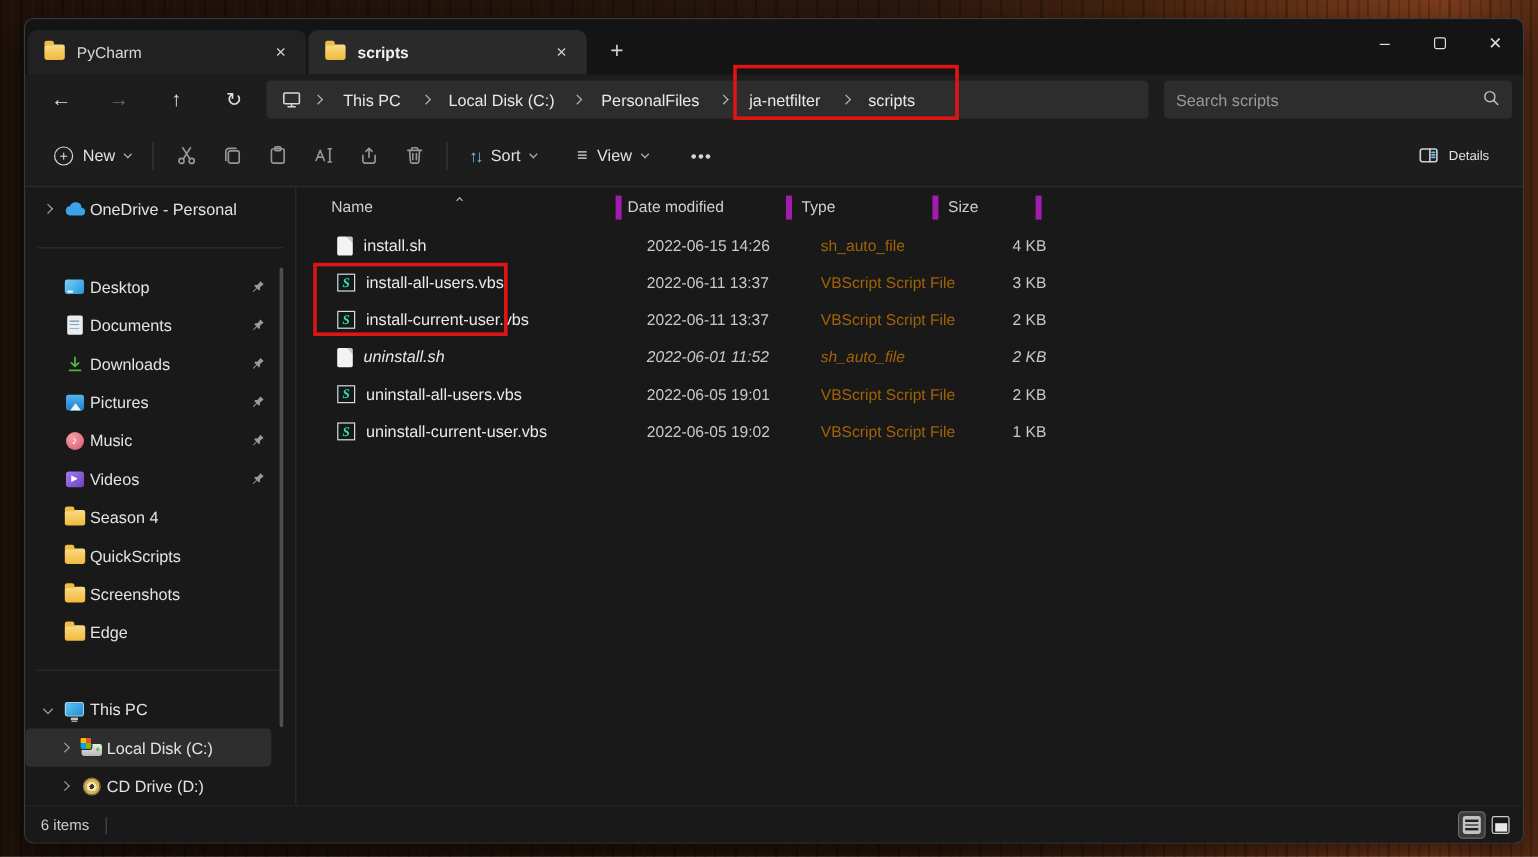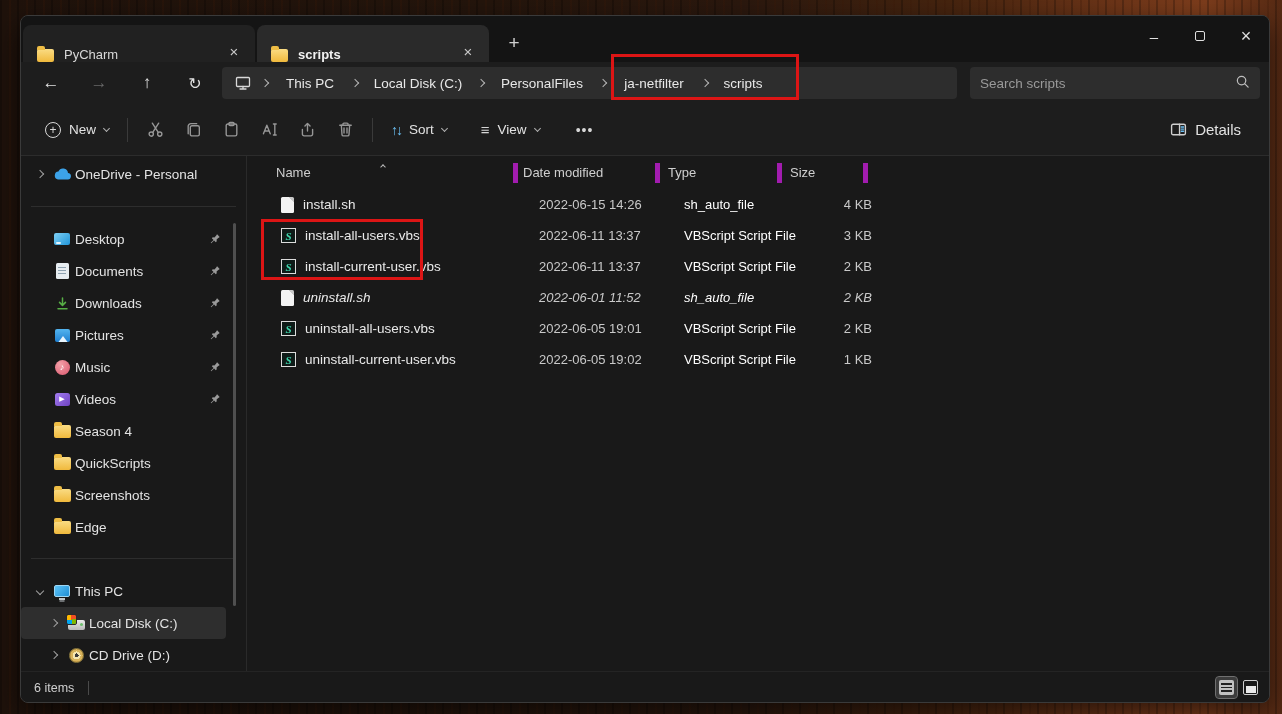"PyCharm" .tab { align-items: flex-end -> center }
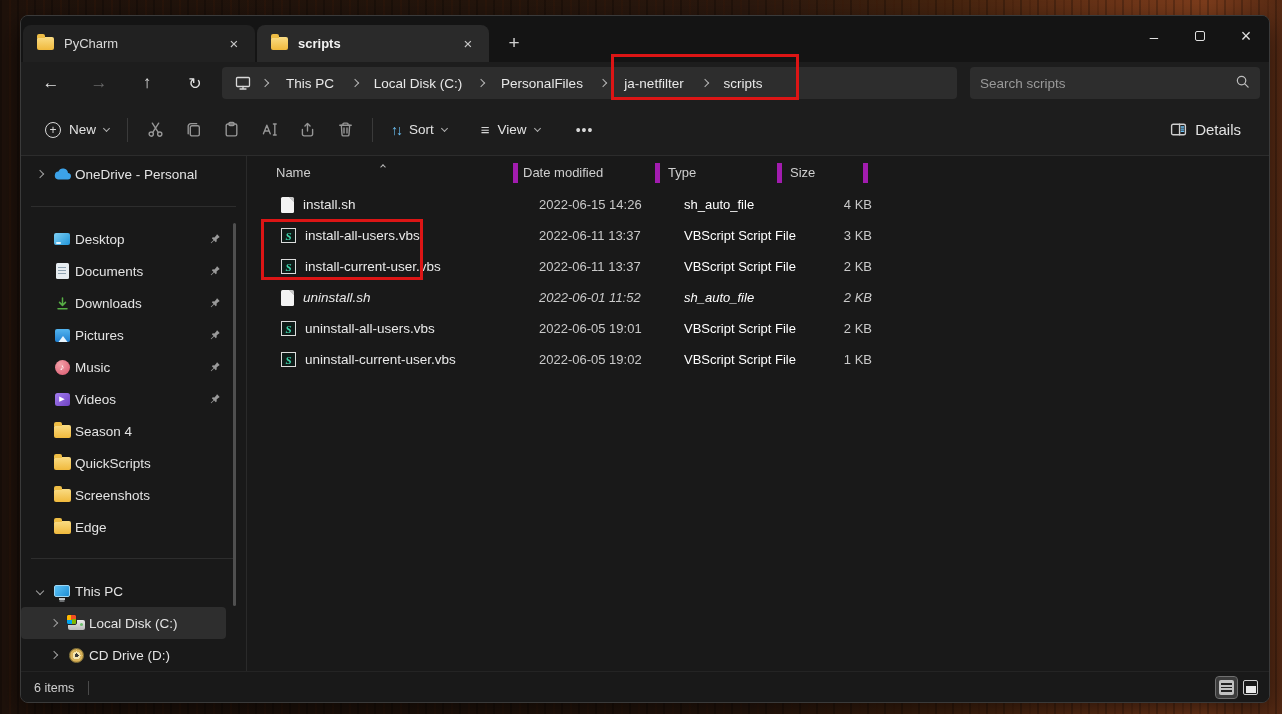"Details" .details-btn { font-size: 15px -> 11px }
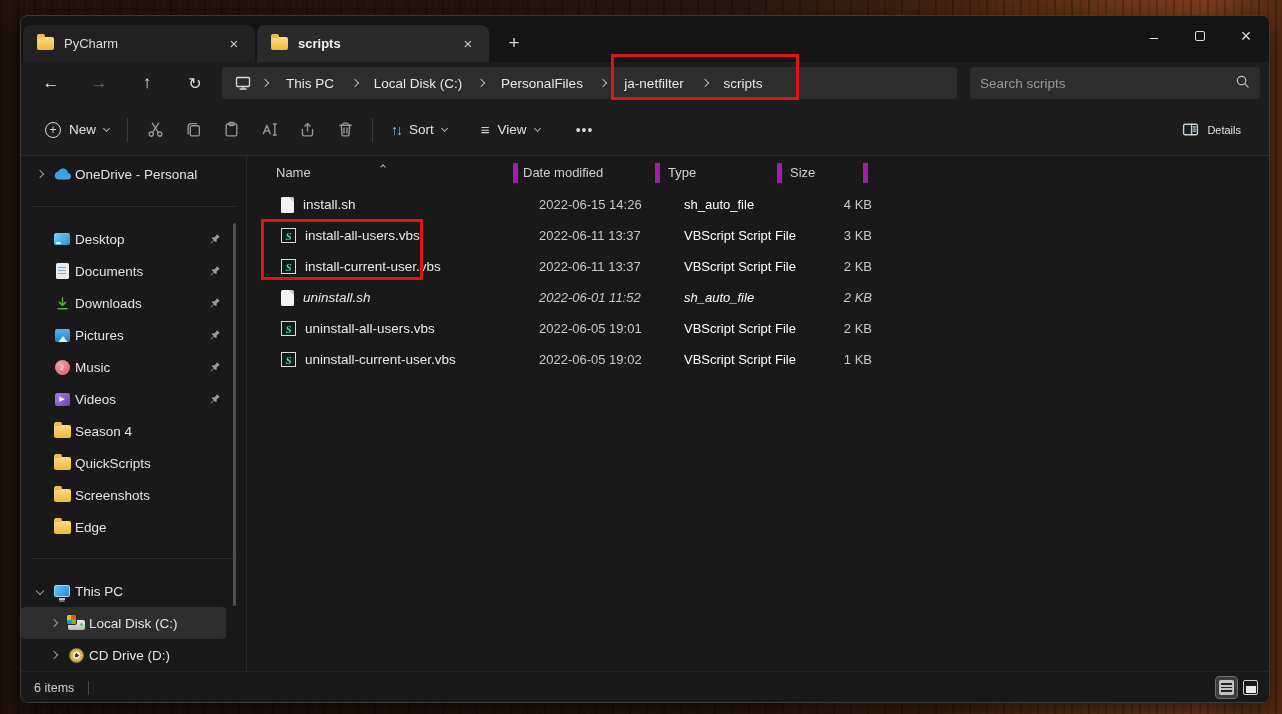"sh_auto_file" .fc-type { color: #ffffff -> #a16207 }
